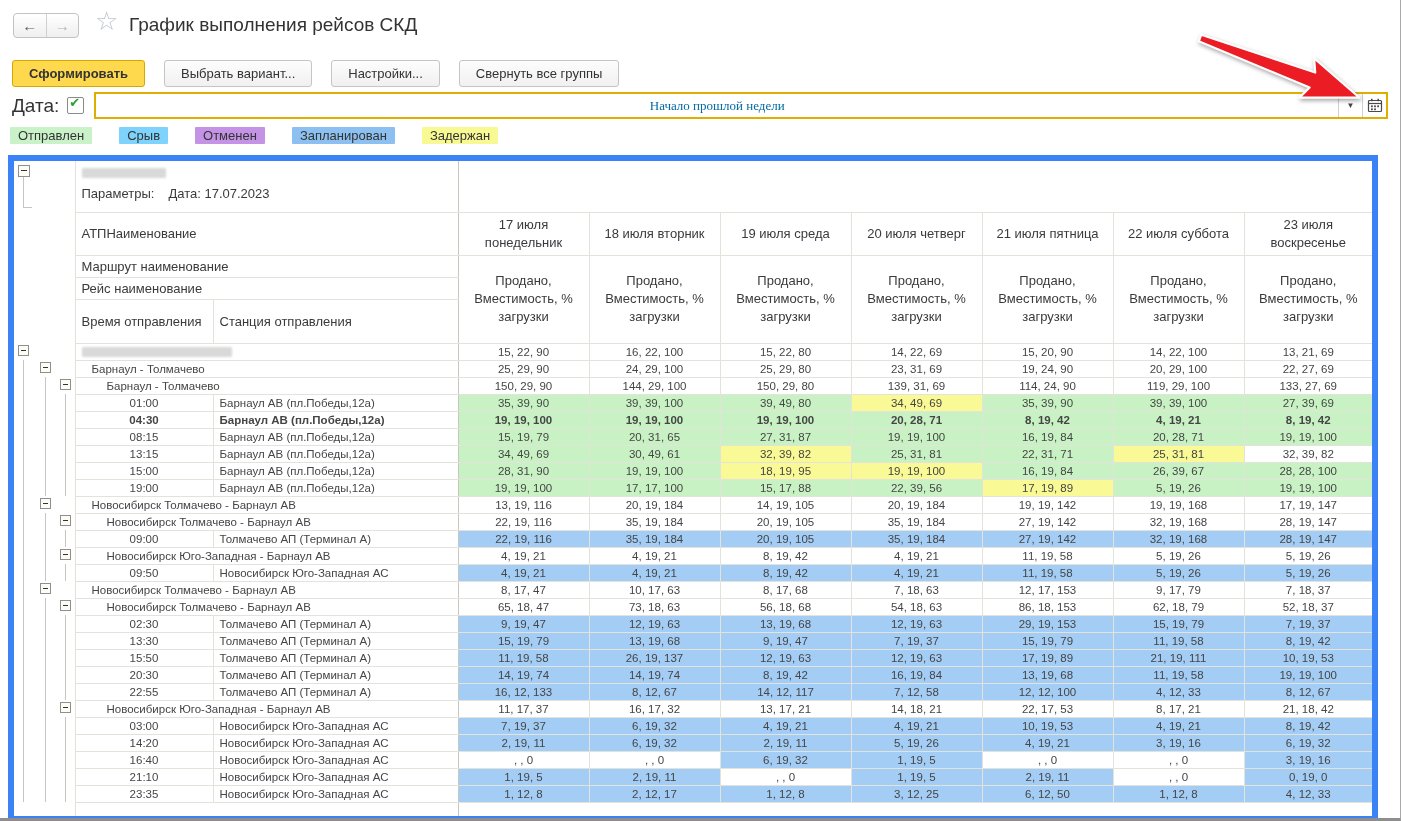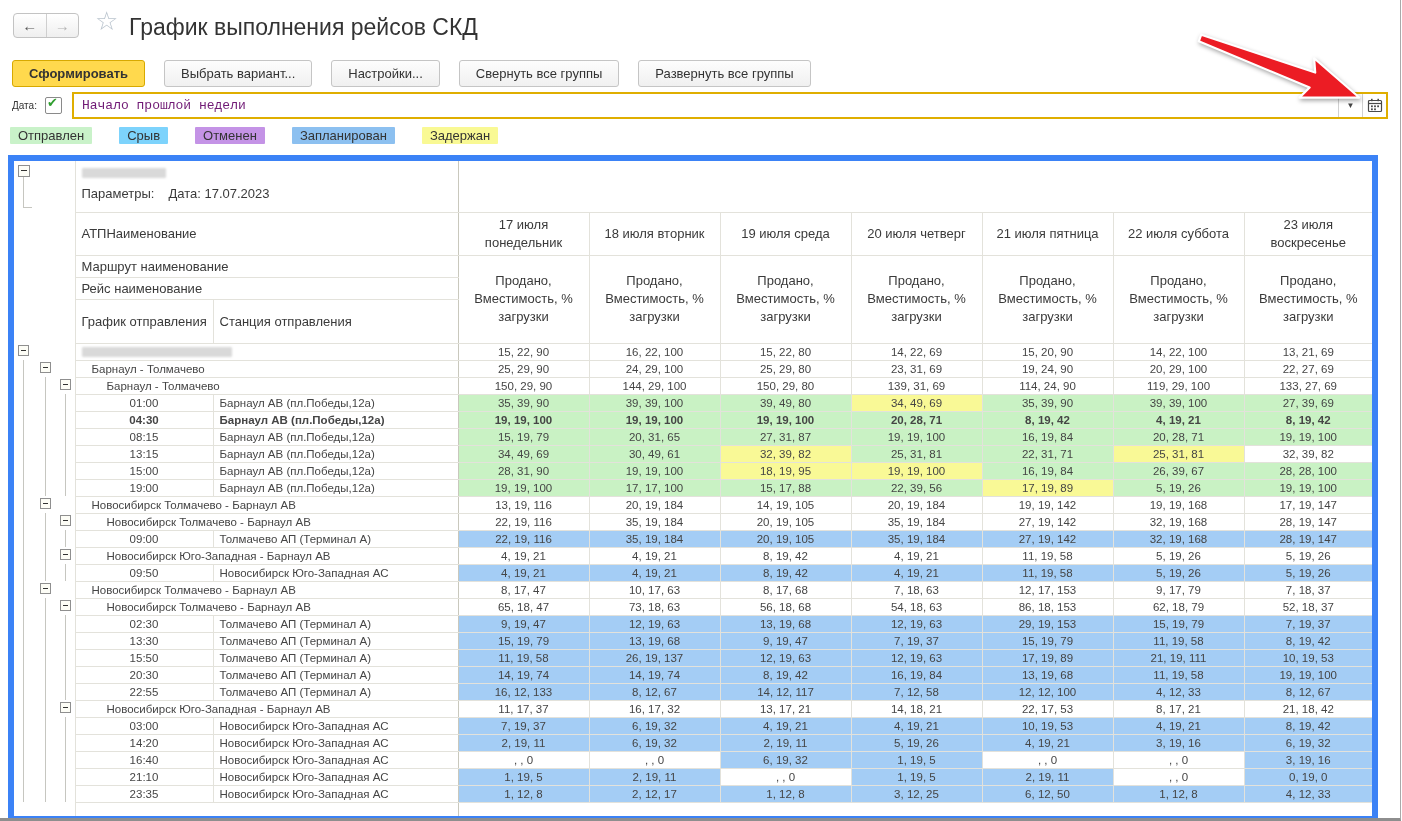"График выполнения рейсов СКД" .title { font-size: 23px -> 19px }
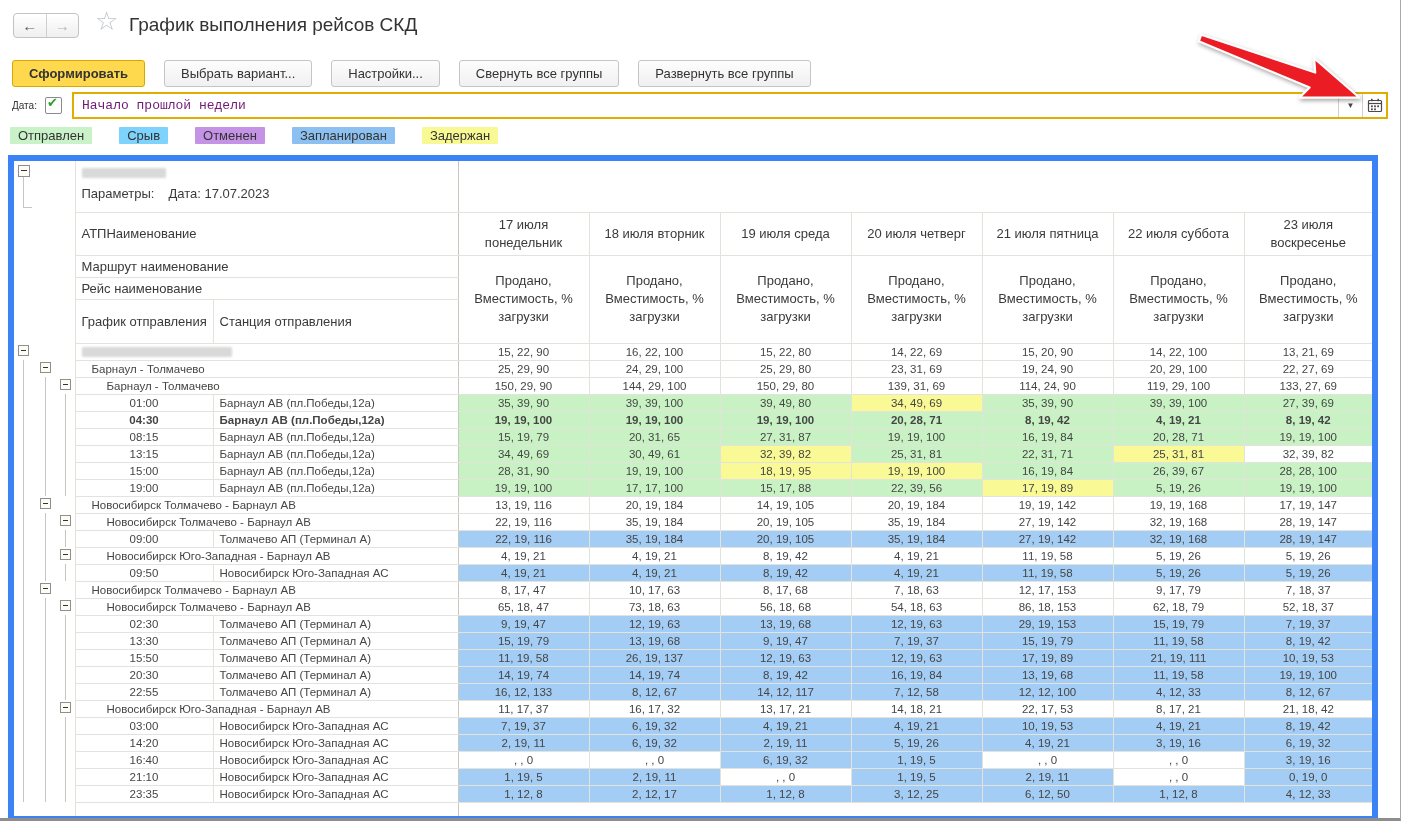"Развернуть все группы" button.btn { html: <button>Развернуть все группы</button> -> none }
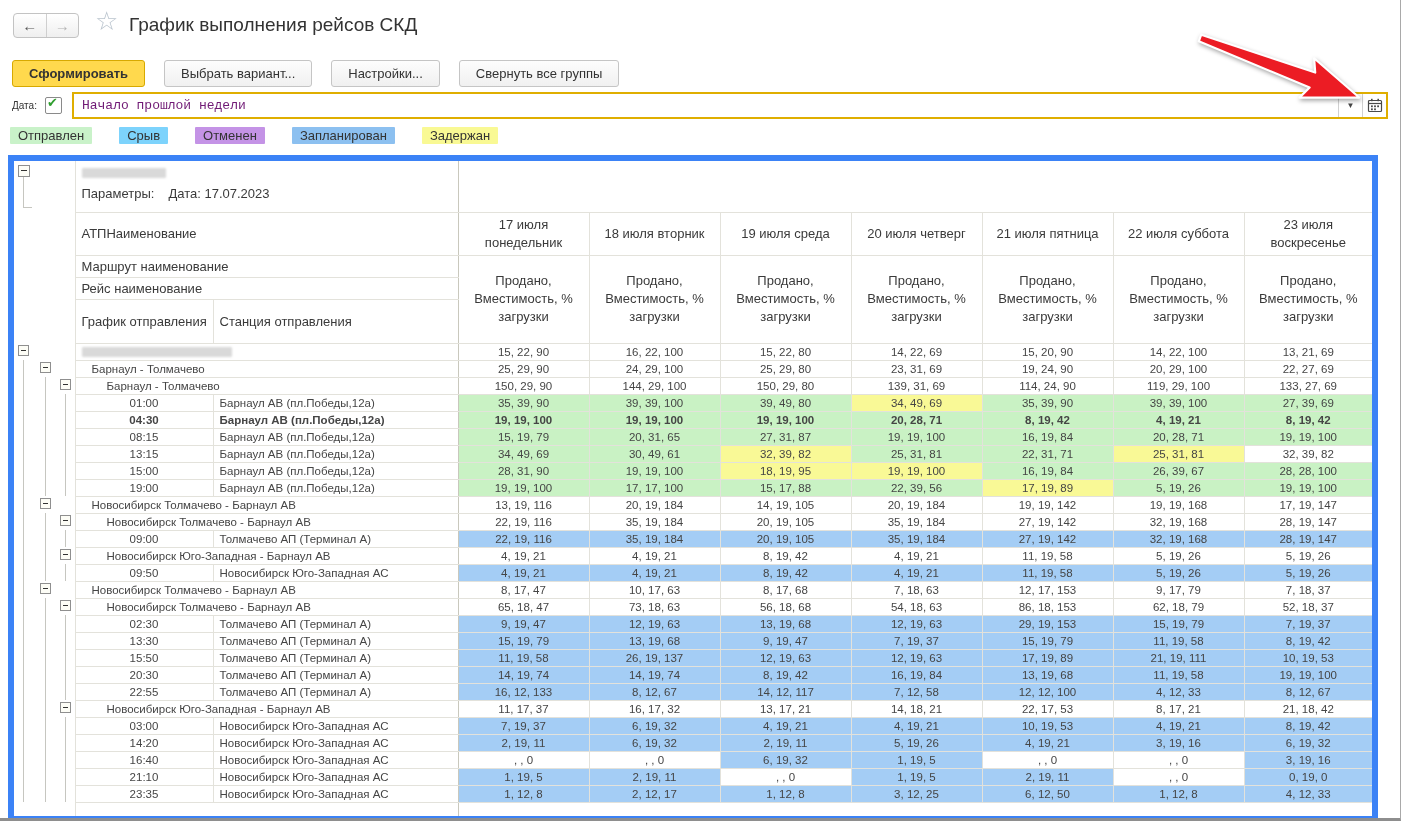"Дата:" .daterow .dlabel { font-size: 10px -> 19px }
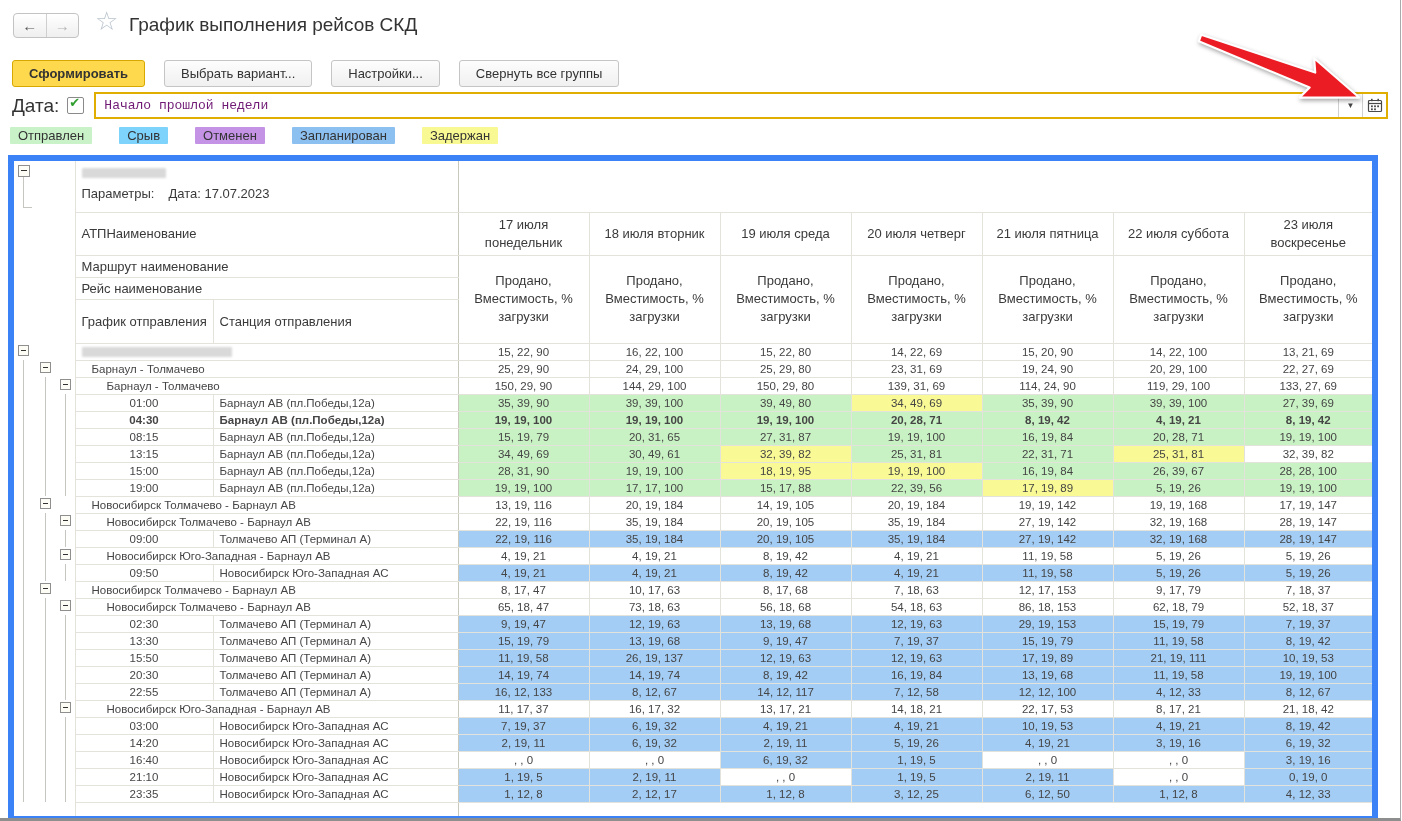"Начало прошлой недели" .datefield input { color: #701a75 -> #0369a1; font-family: Liberation Mono, monospace -> Liberation Serif, serif; text-align: none -> center }
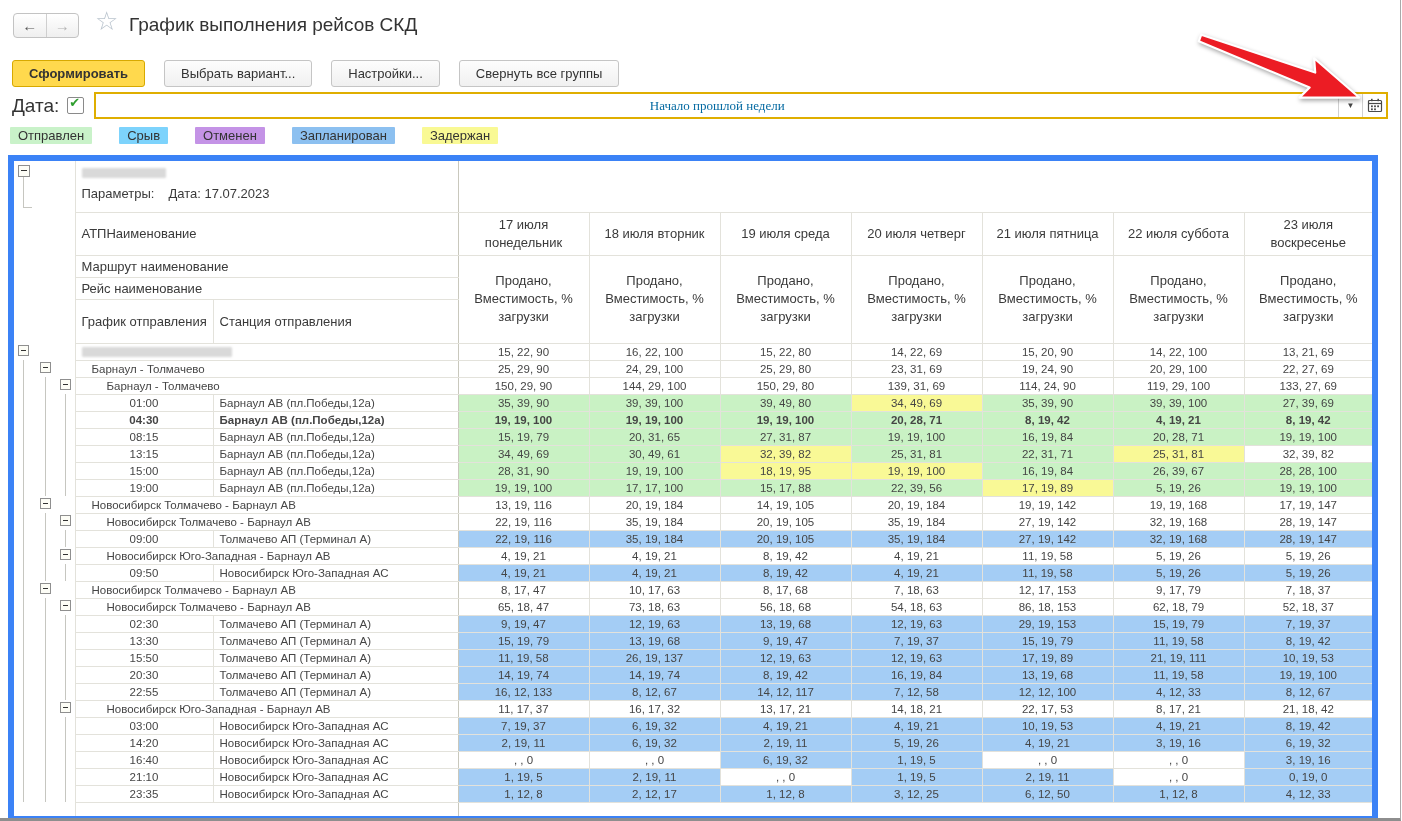"График отправления" td.hl { text: График -> Время }
